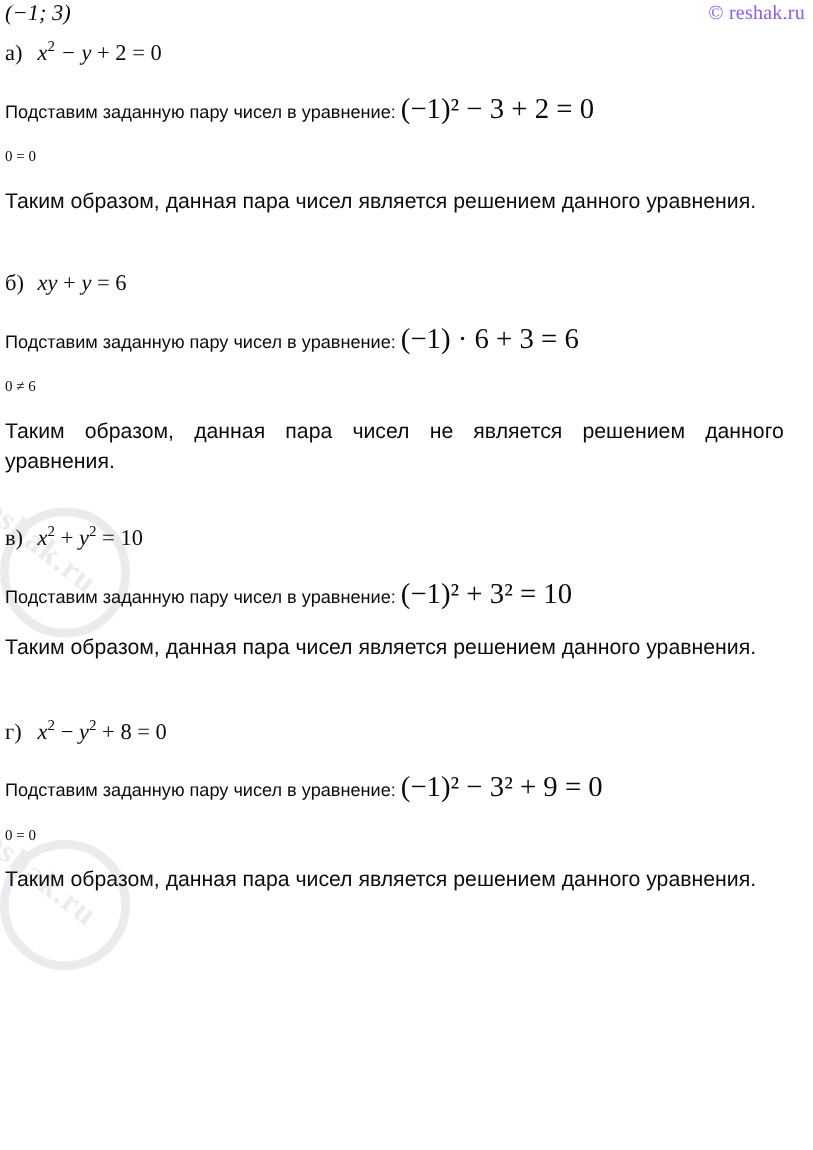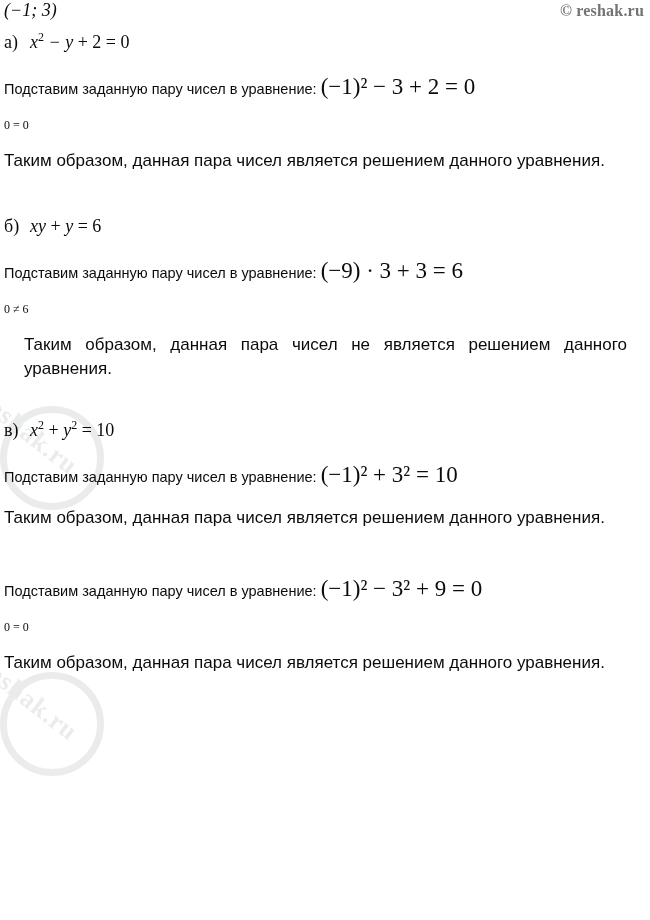"© reshak.ru" .watermark-text { color: #737373 -> #8b5cf6; font-weight: bold -> normal }
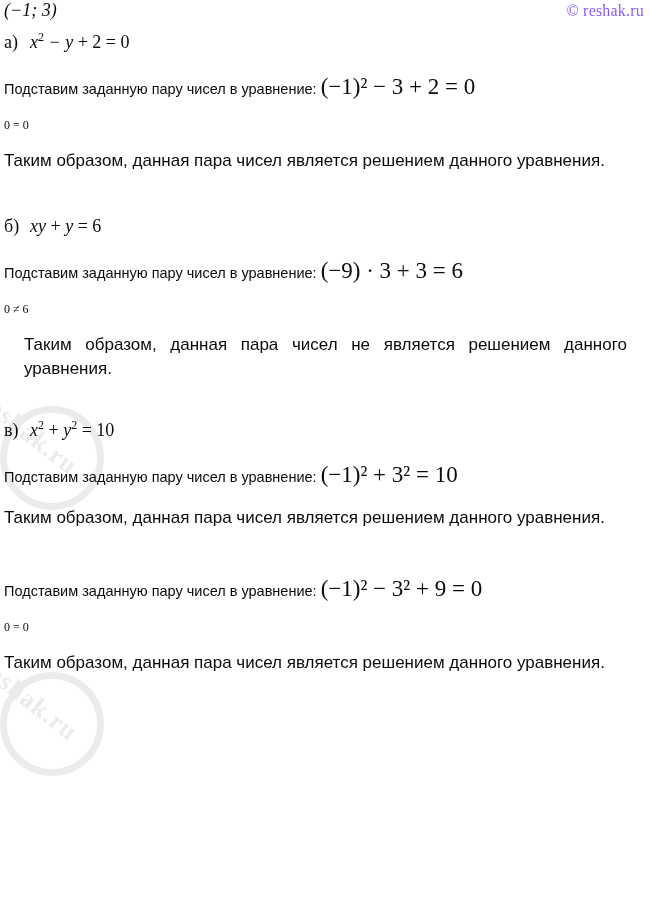"(−9) · 3 + 3" span.math { text: 9) · 3 -> 1) · 6 }
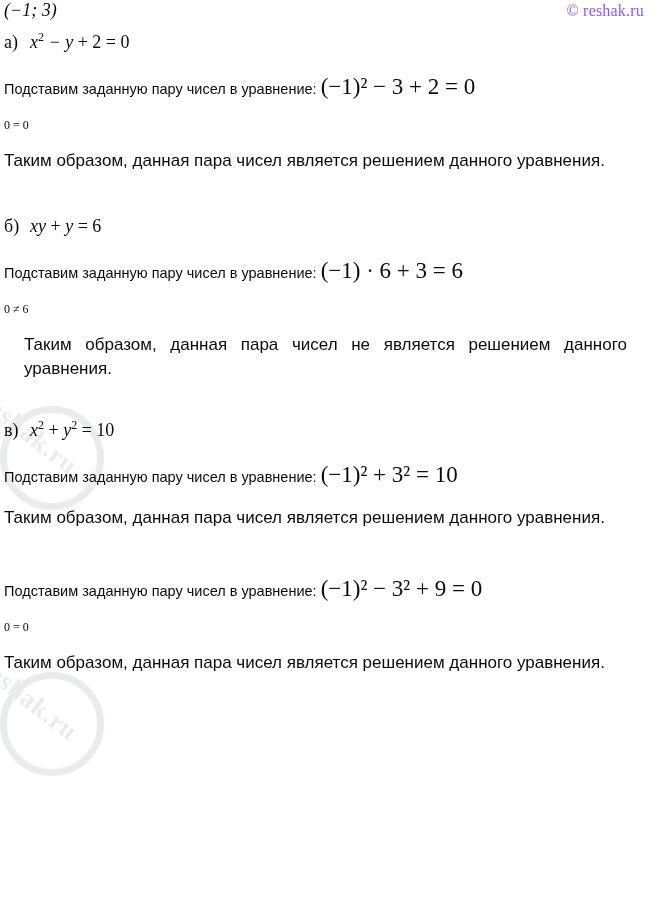"Таким образом, данная пара чисел не" .justify { margin-left: 20px -> none }
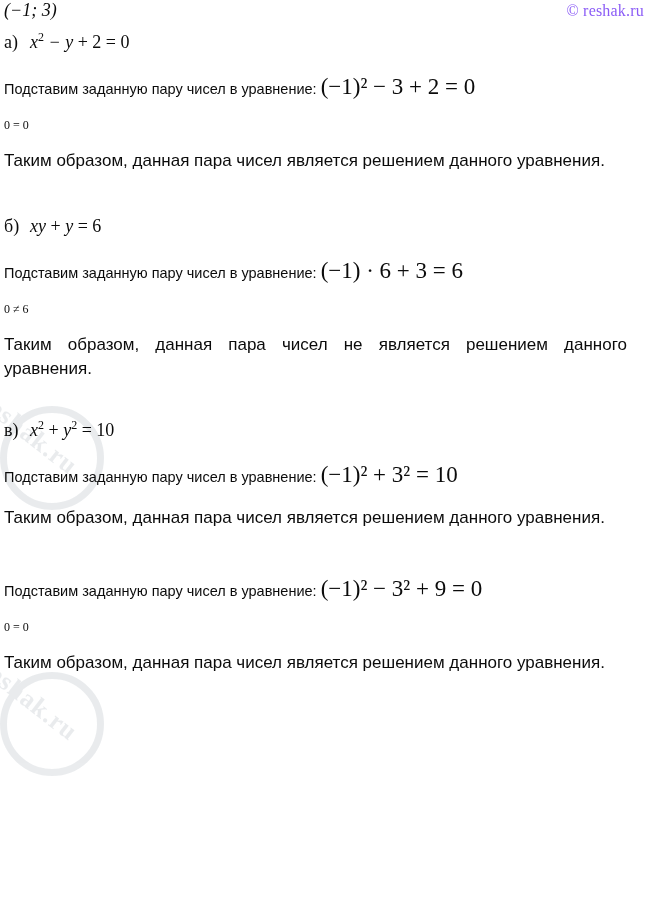"г) x2 − y2 +" div.eq-line { html: none -> <div> <span>г)</span><span>x</span><span>2</span> − <span>y</span><span>2</span> + 8 = 0 </div> }
